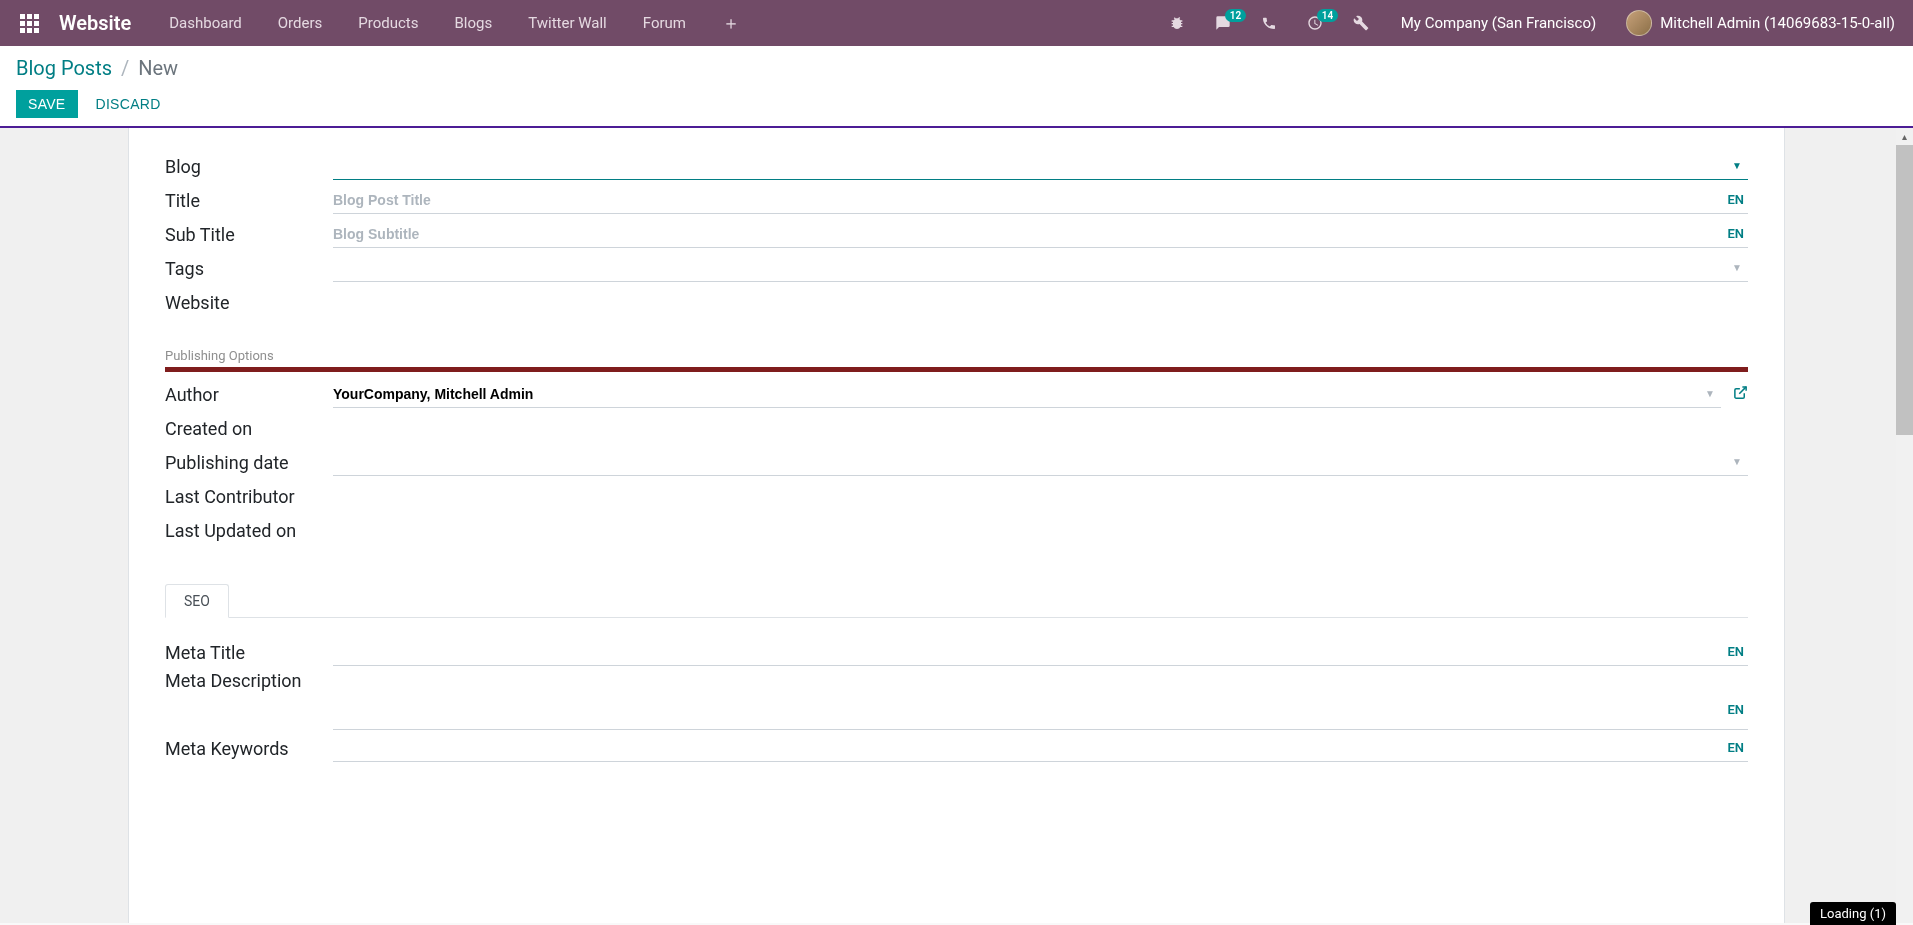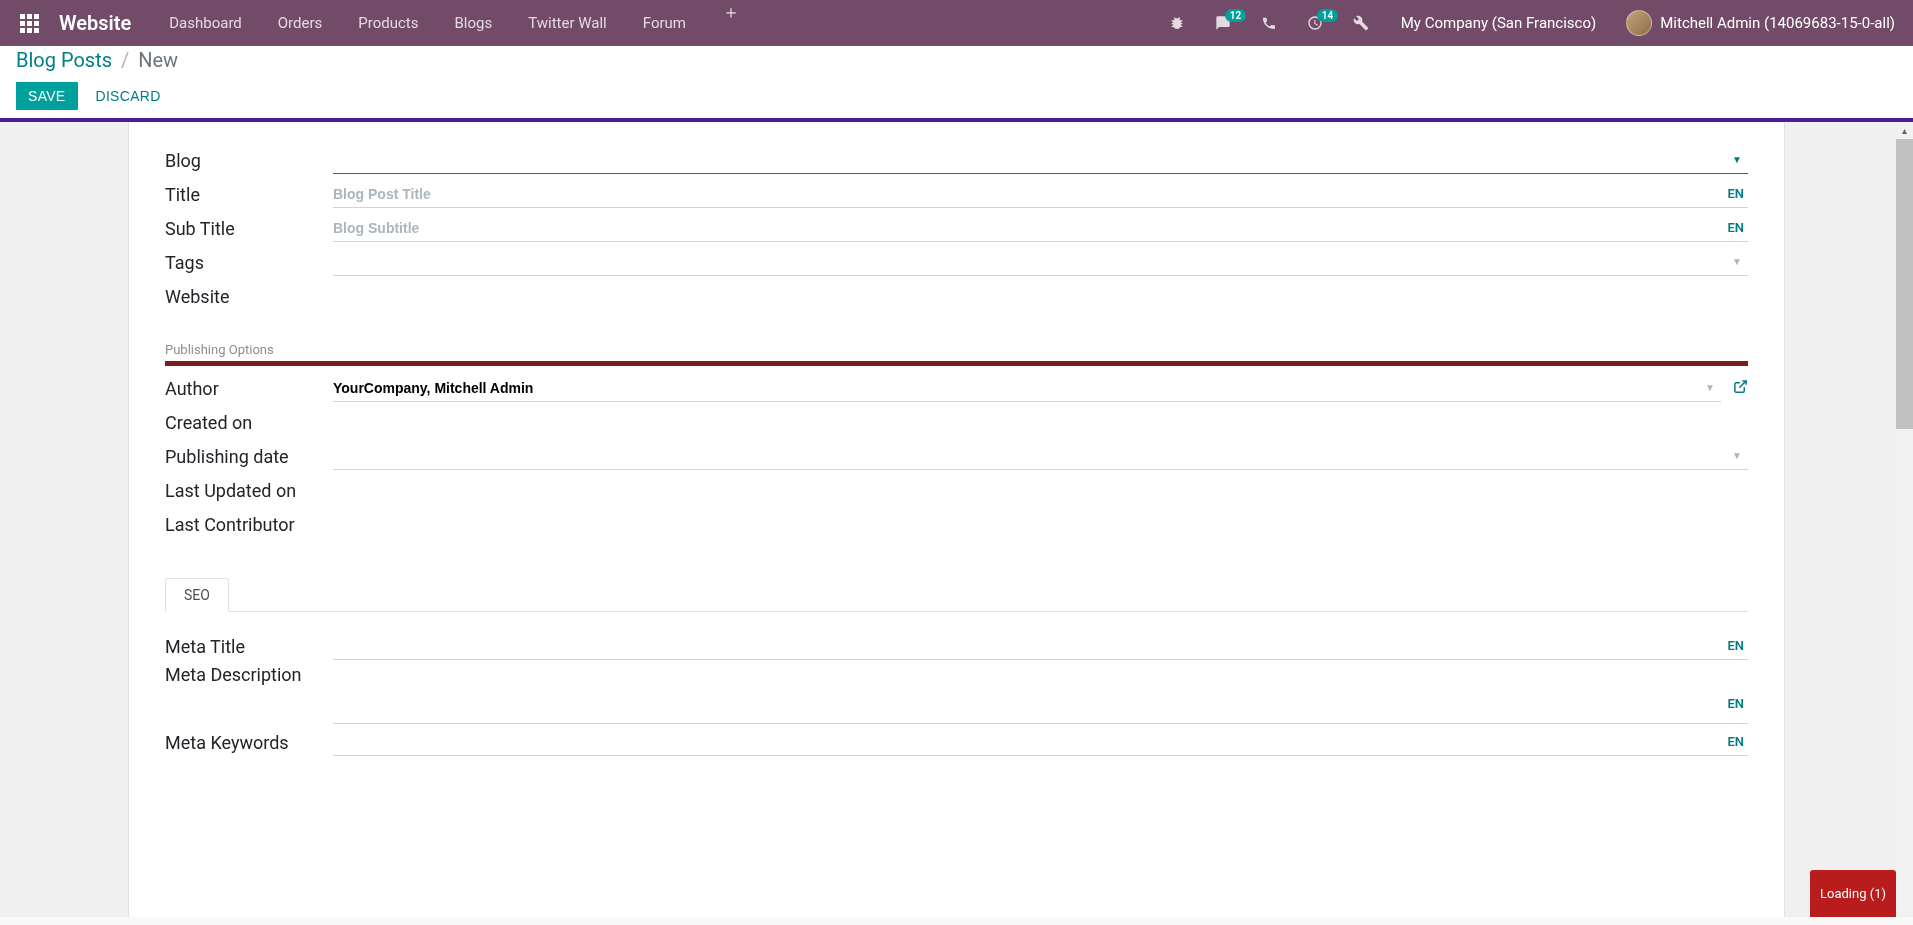"Dashboard" .nav-menu { align-items: none -> center }
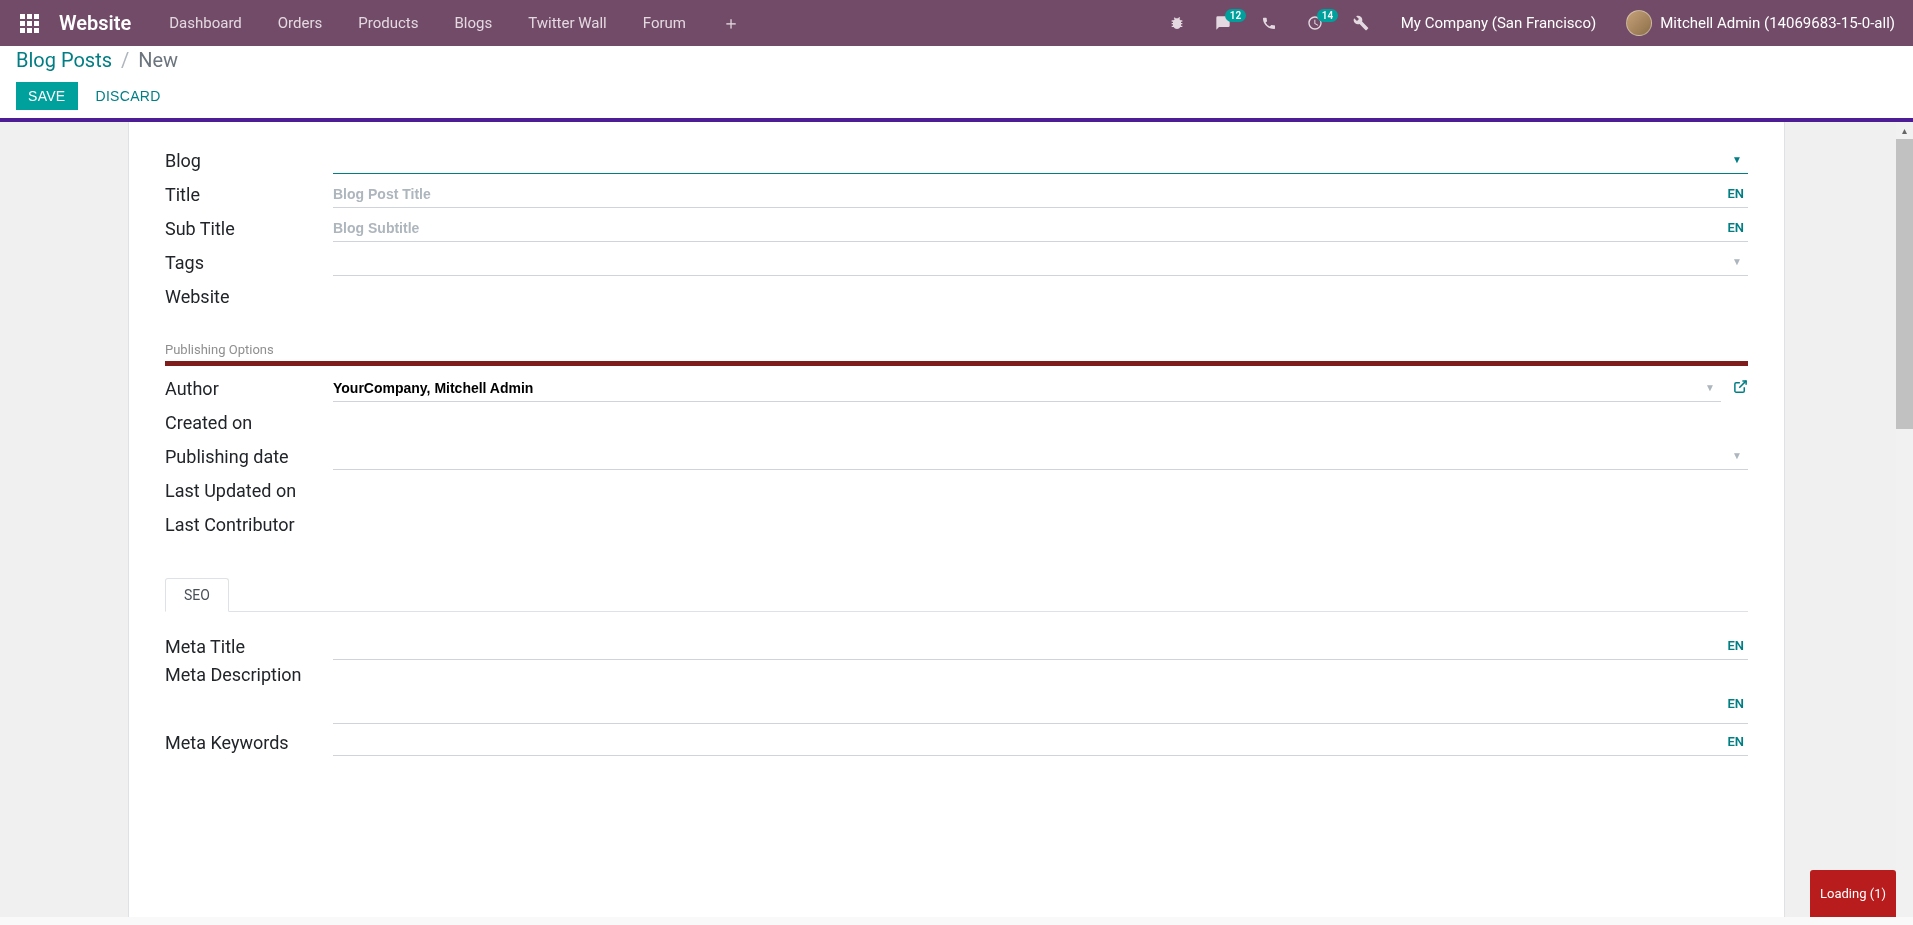"Blog Posts / New" .control-panel { border-bottom: 4px solid #4c1d95 -> 2px solid #4c1d95; padding: 2px 16px 8px -> 10px 16px 8px }
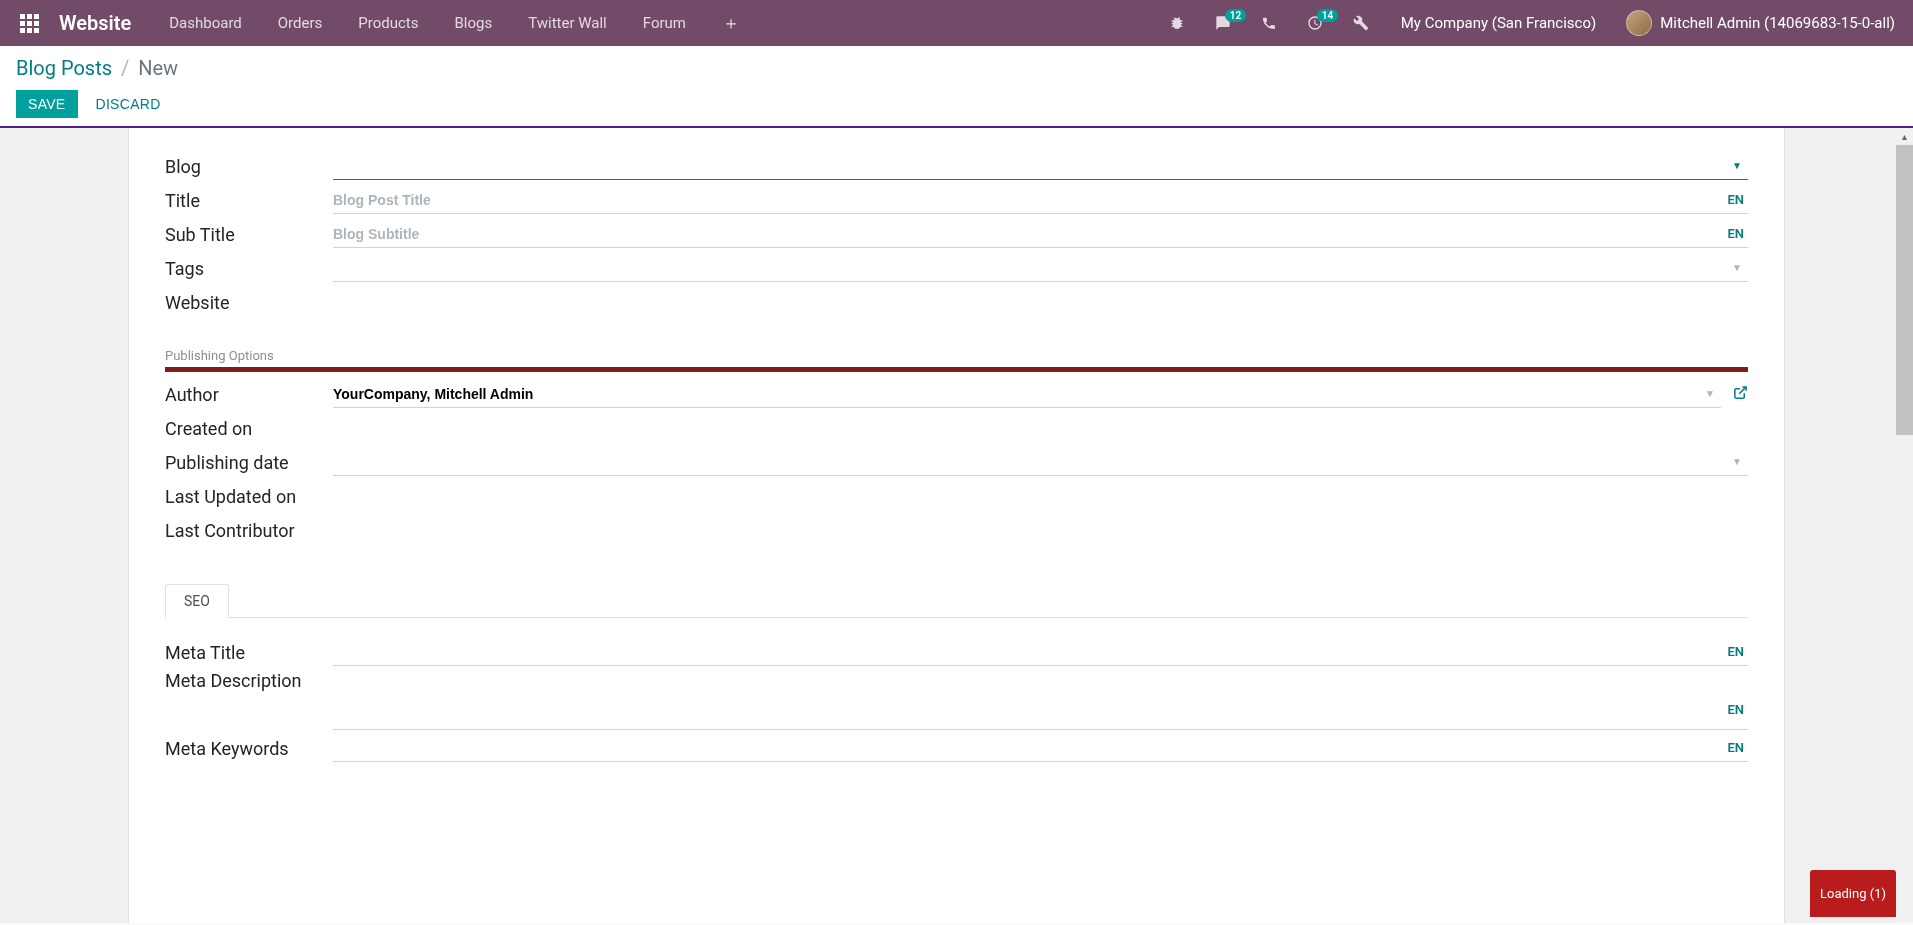"Last Updated on" div.form-row { order: before "Last Contributor" -> after "Last Contributor" }
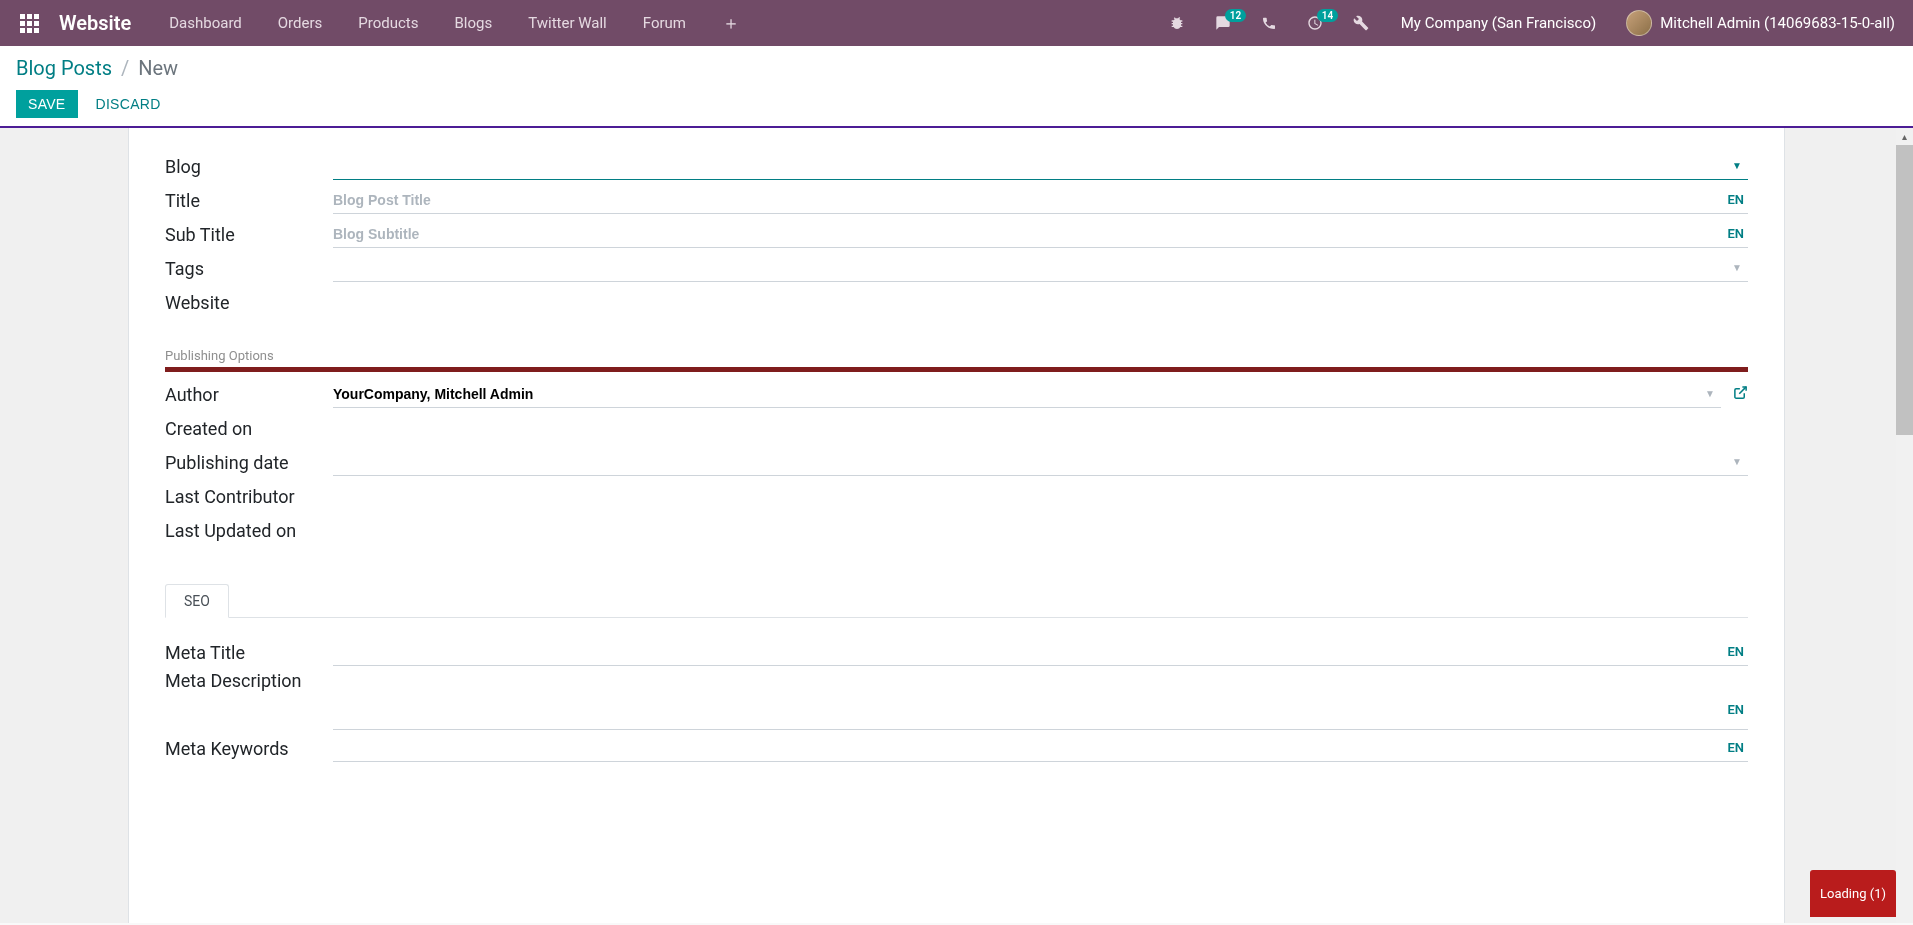"Loading (1)" .loading-toast { background: #b91c1c -> #000000; bottom: 8px -> 0; padding: 16px 10px -> 4px 10px }
